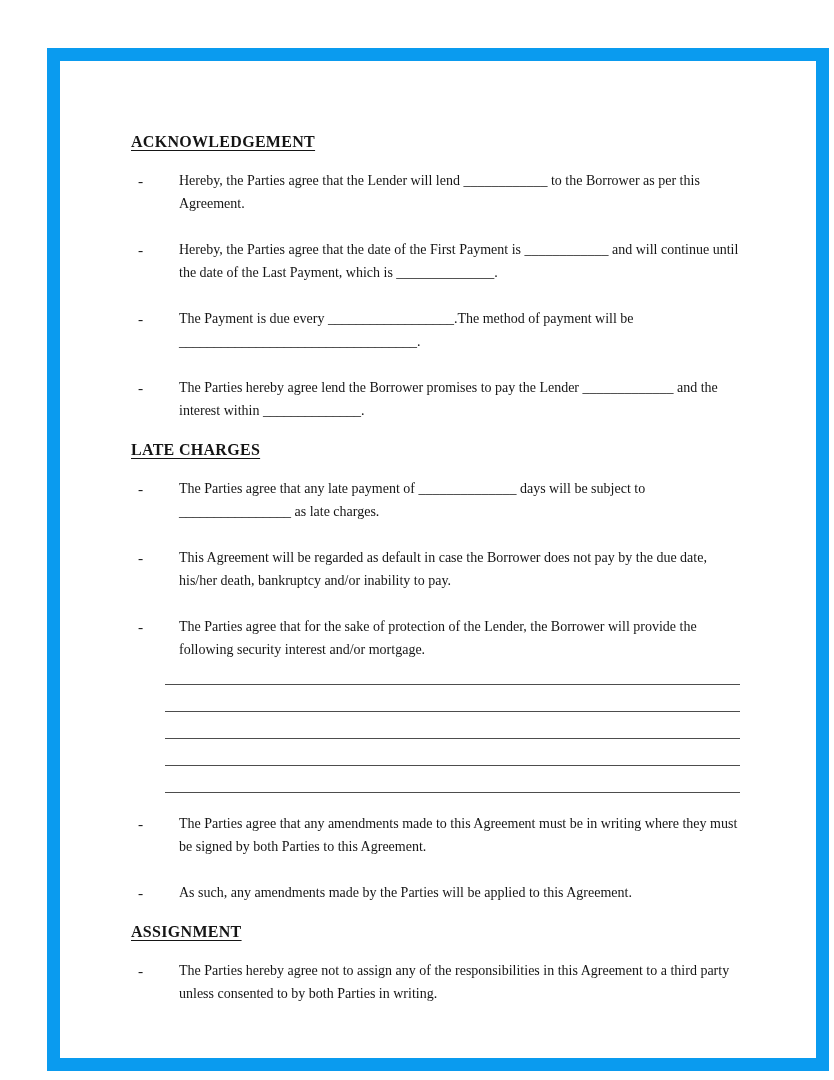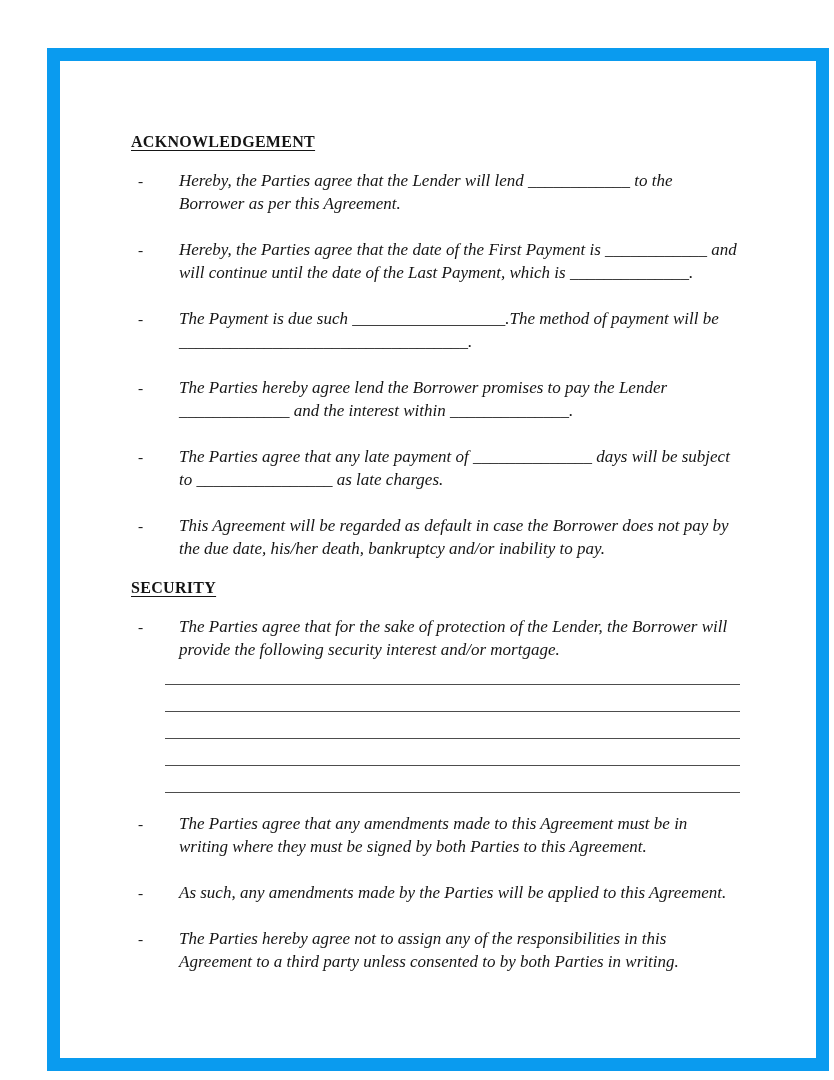"Hereby, the Parties agree that" .bullet p { font-size: 17px -> 14px; font-style: italic -> none }
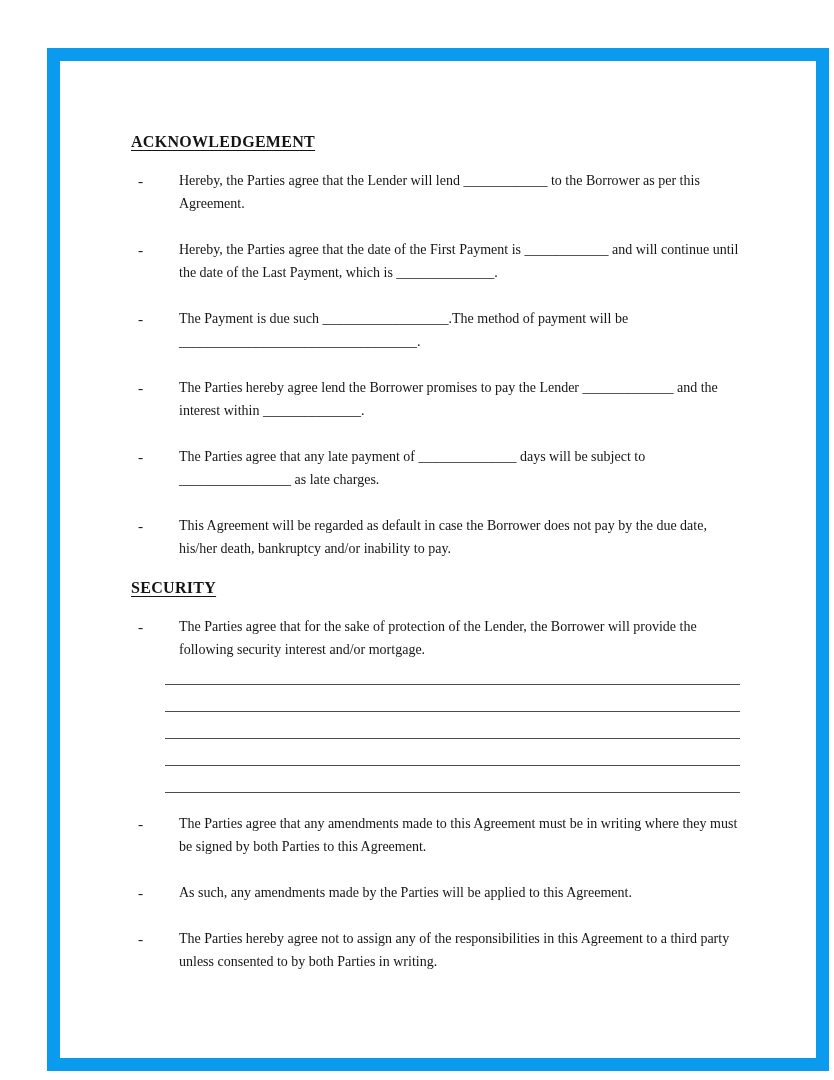"The Payment is due such" p { text: such -> every }
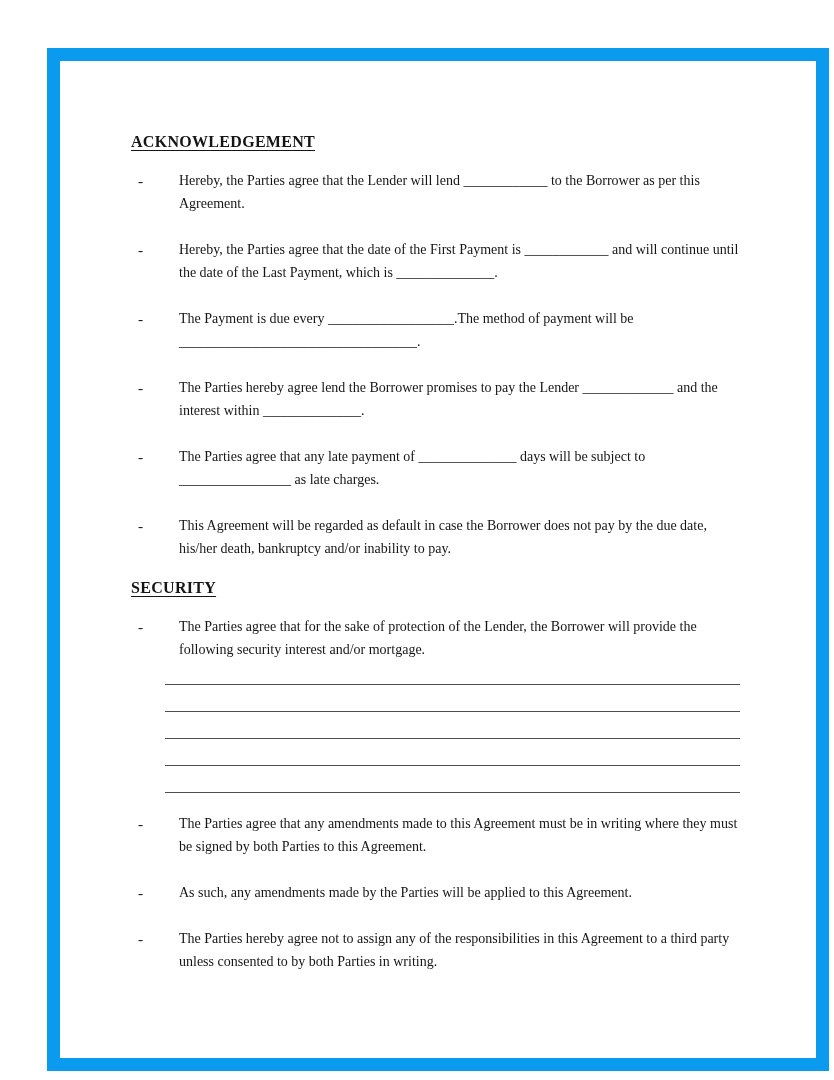"LATE CHARGES" div.sec-heading { html: none -> <div>LATE CHARGES</div> }
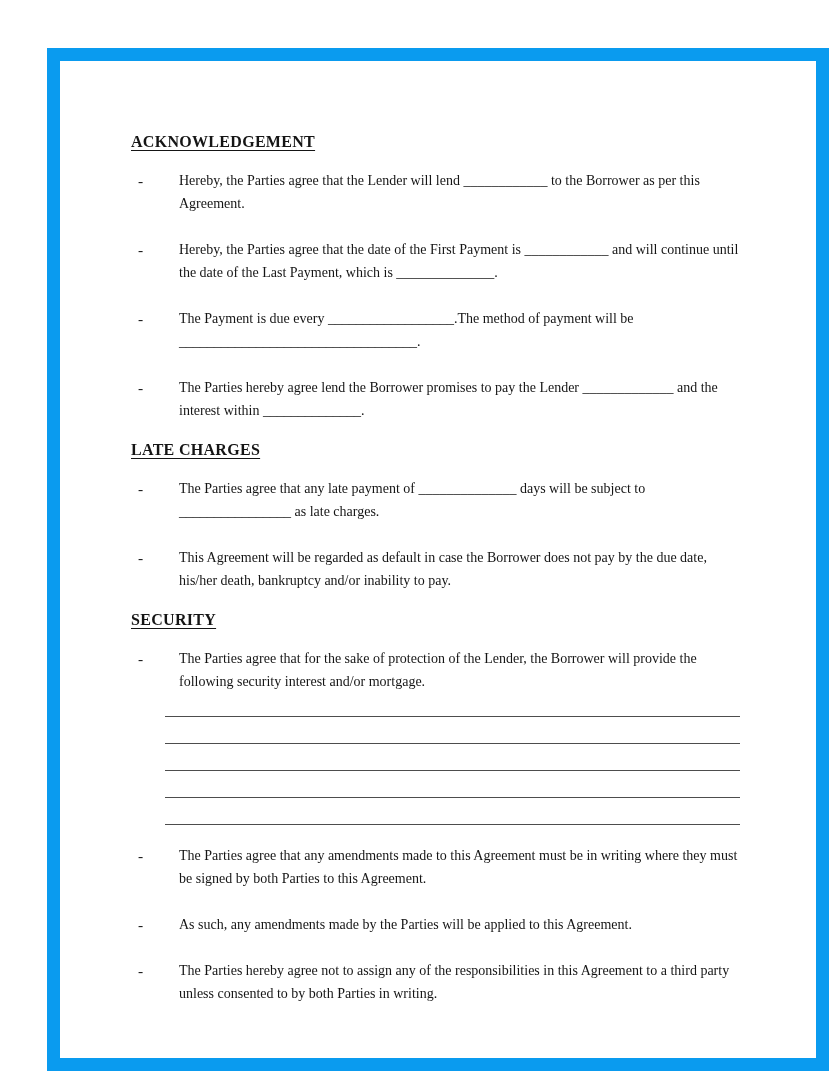"SECURITY" div.sec-heading { html: <div>SECURITY</div> -> none }
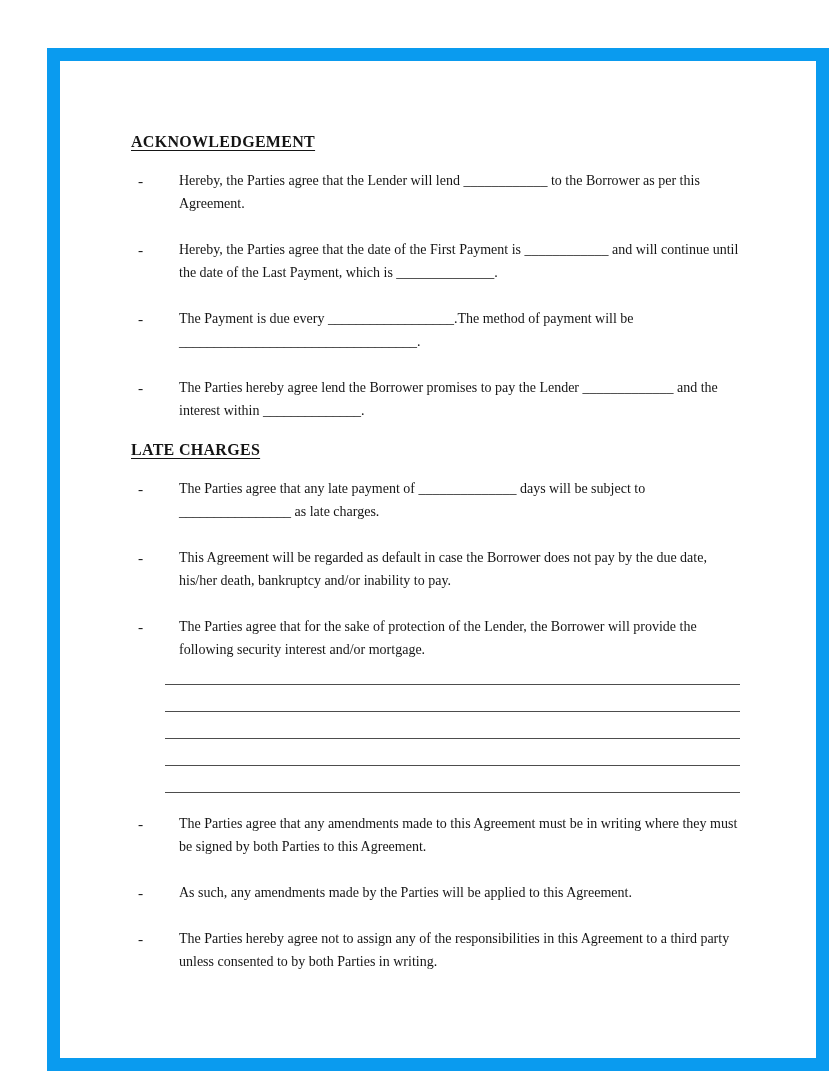"ASSIGNMENT" div.sec-heading { html: none -> <div>ASSIGNMENT</div> }
